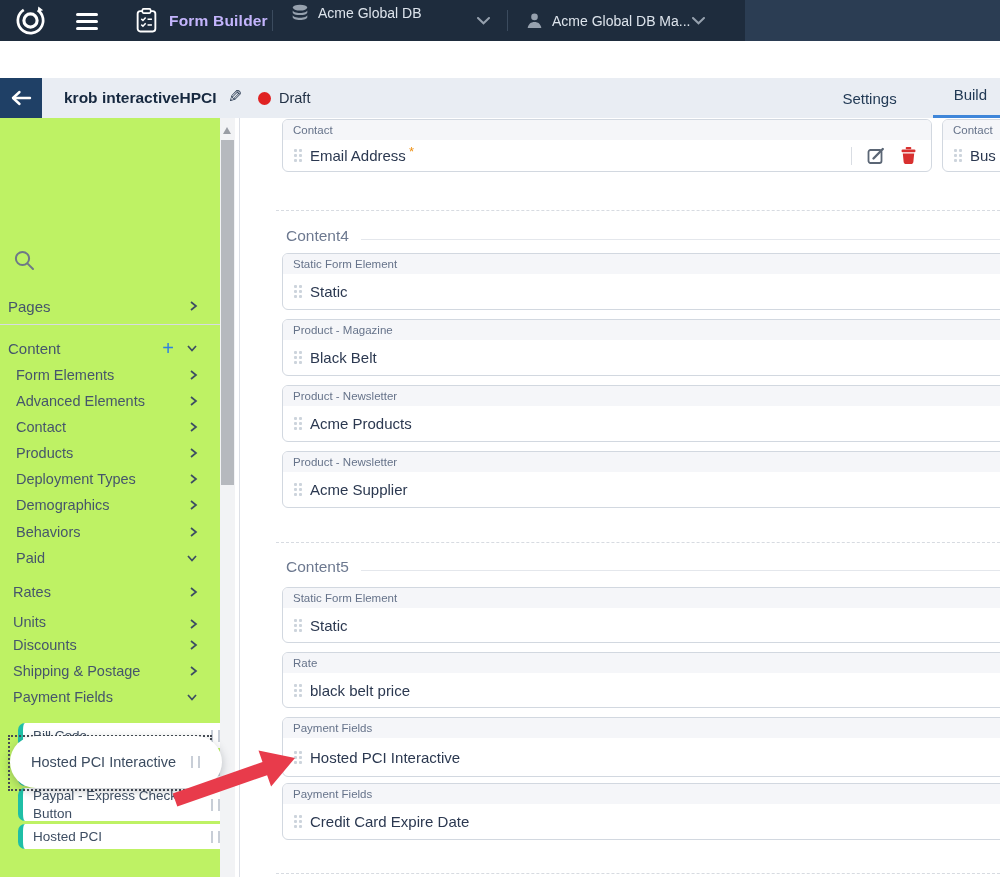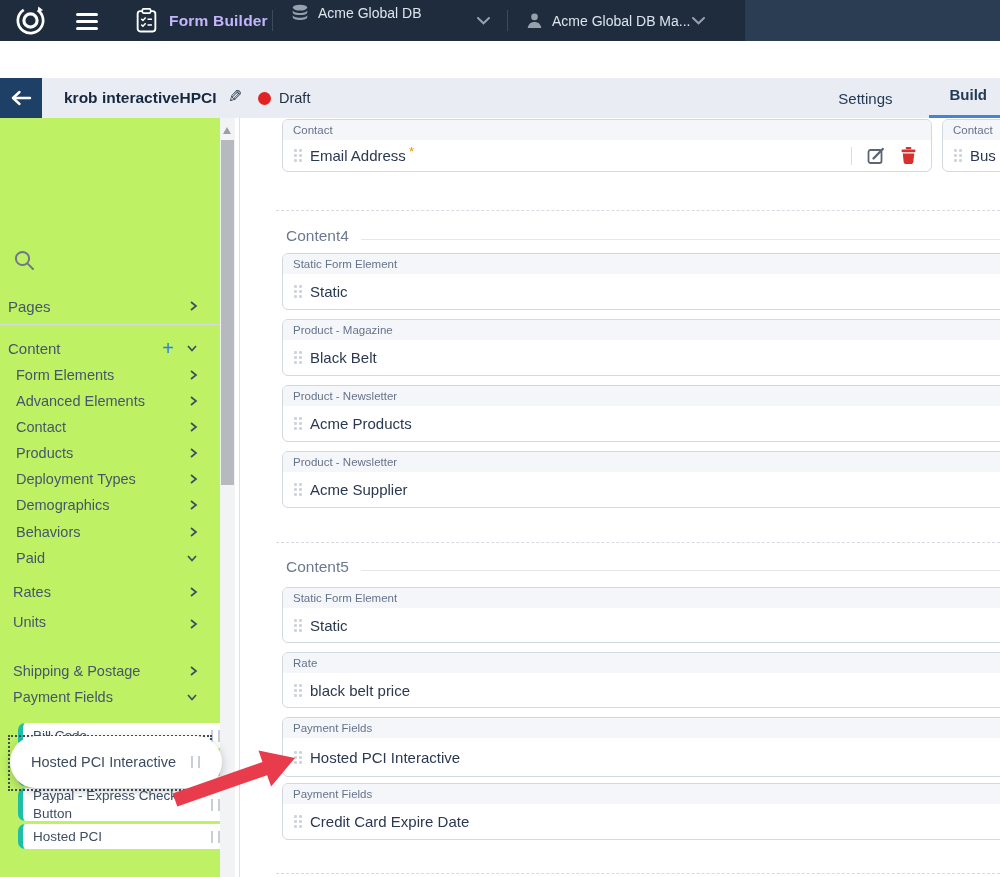"Build" .tab-build { font-weight: 700 -> 400 }
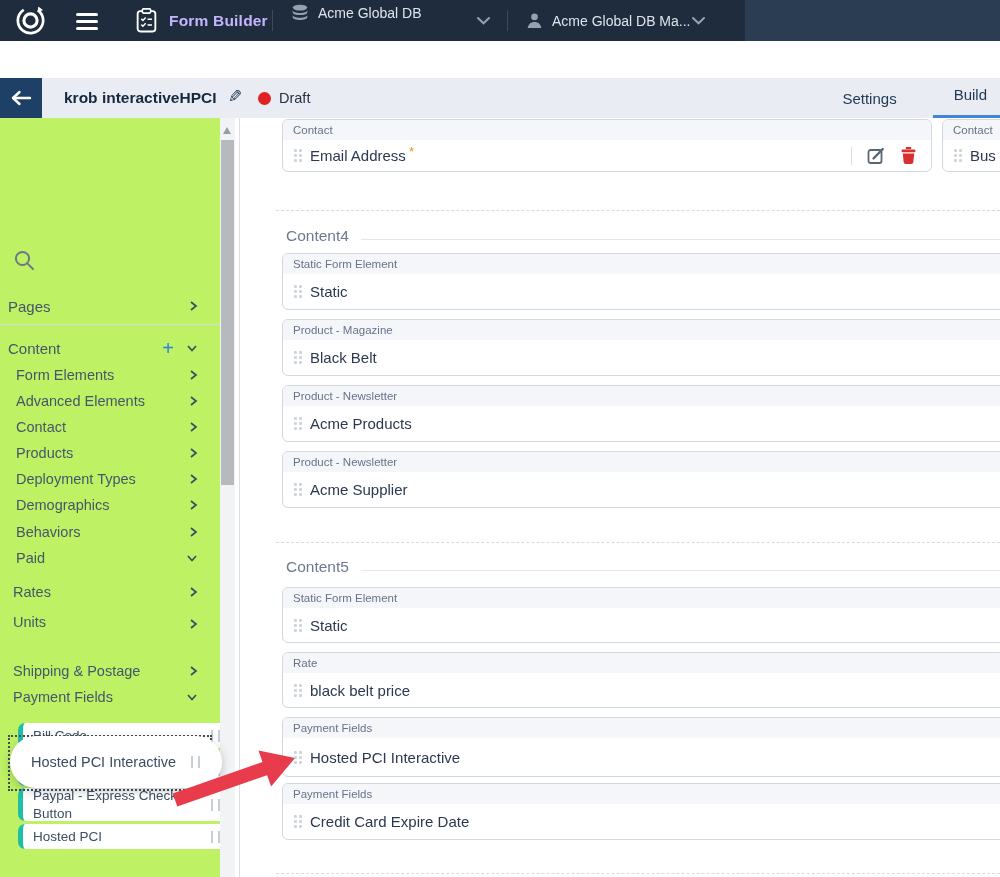"Discounts" div.srow { html: none -> <div> <span>Discounts</span> <span></span> <svg> <polyline></polyline> </svg> </div> }
